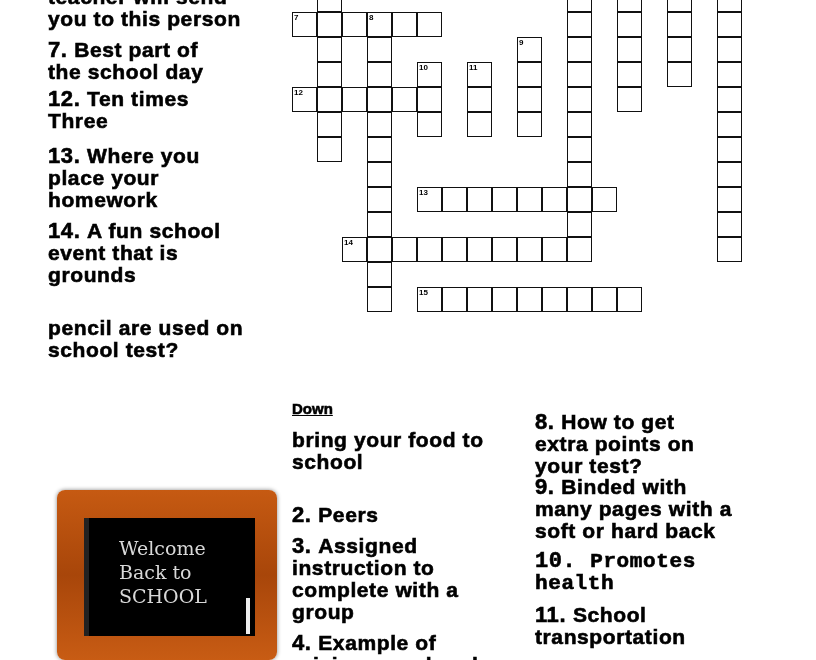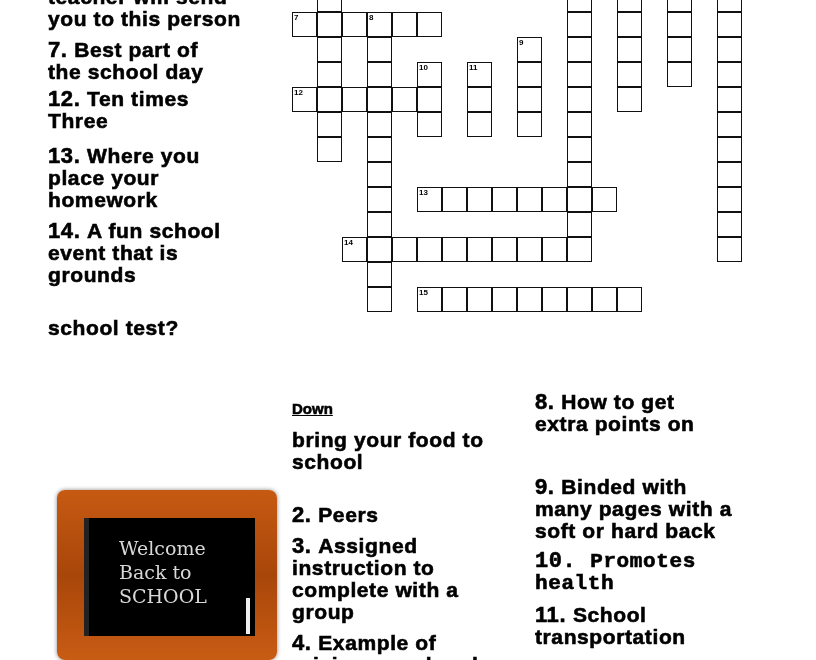"pencil are used on" div { html: none -> <div><span>pencil are used on</span></div> }
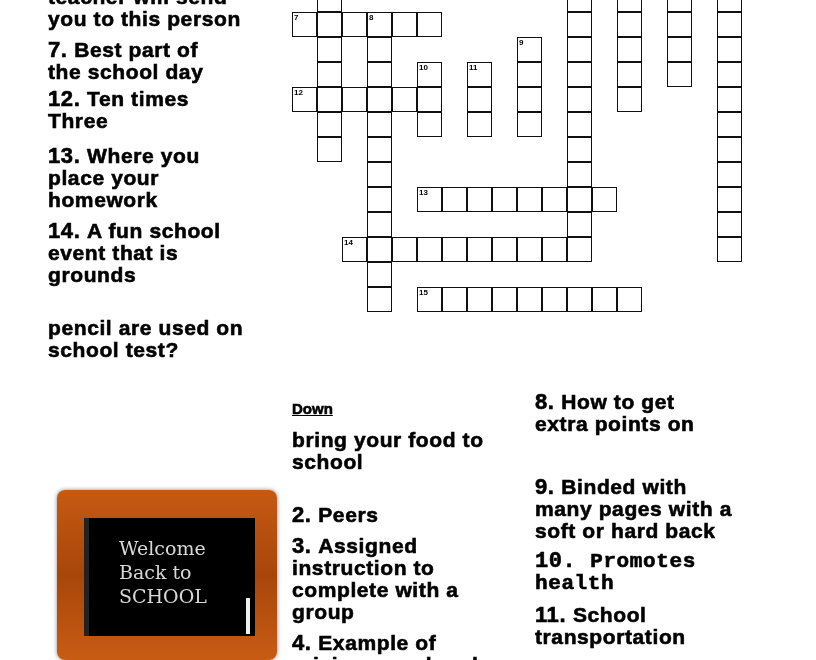"8. How to get" div.clue { top: 391px -> 411px }
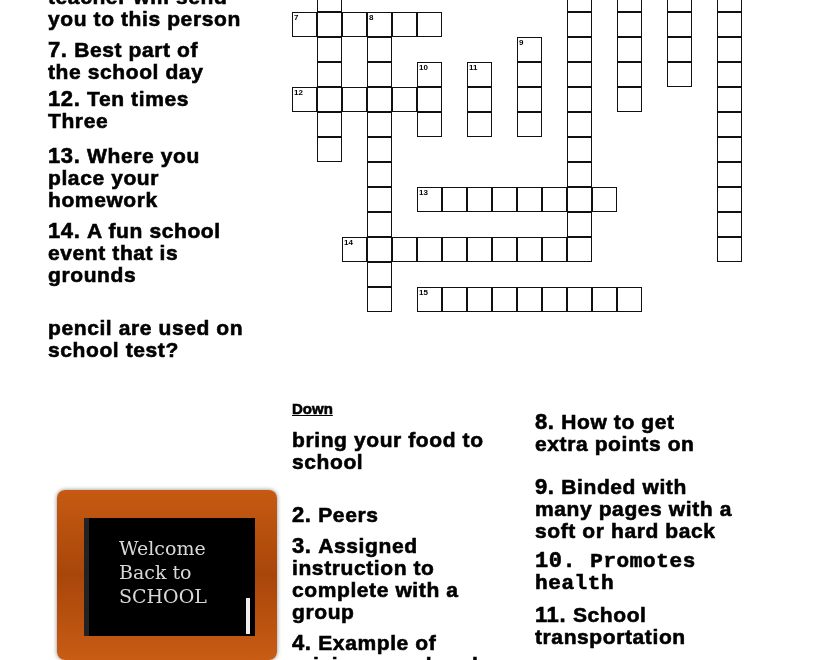"your test?" div { html: none -> <div><span>your test?</span></div> }
